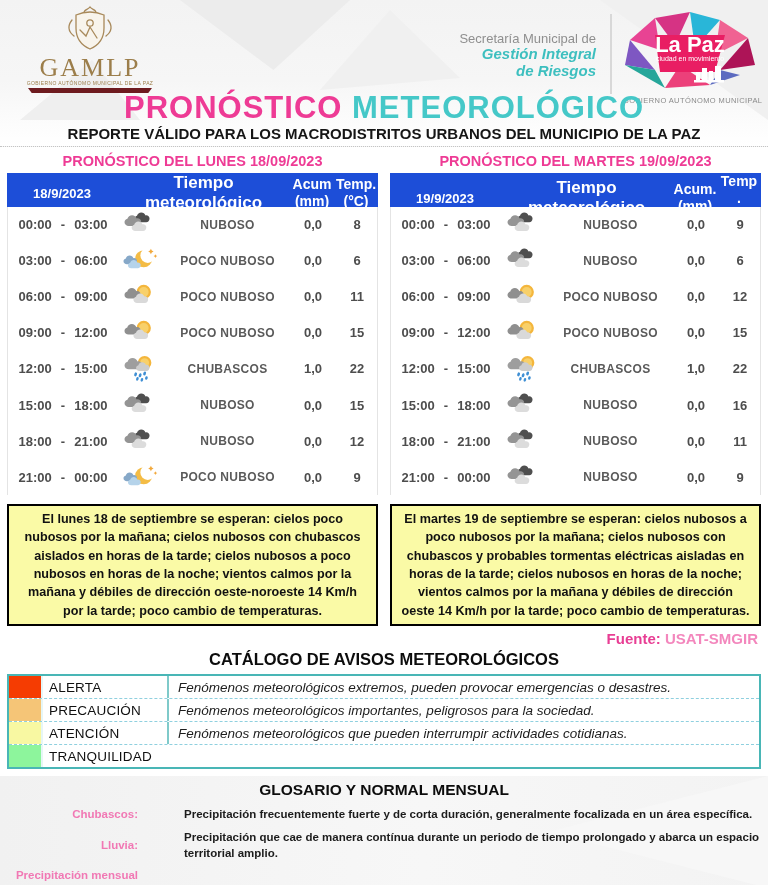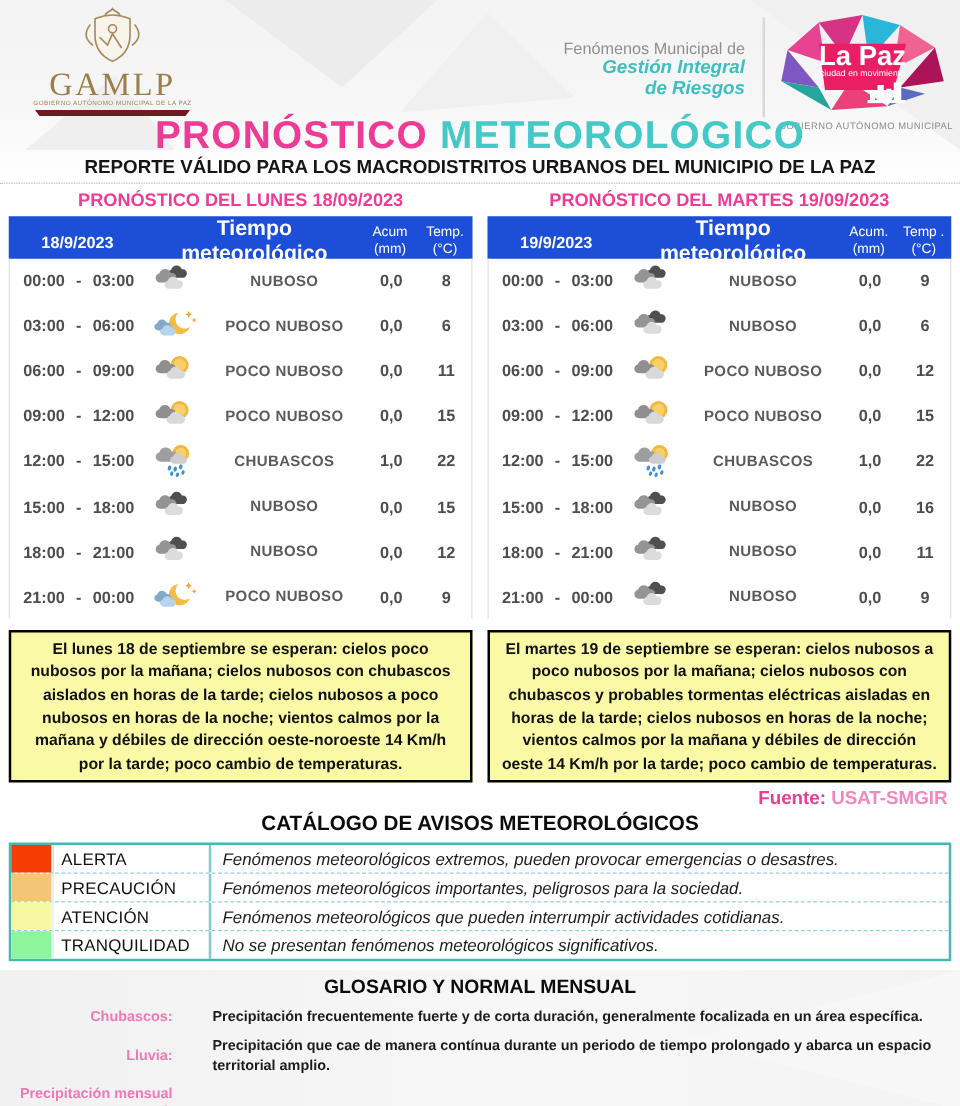"Fenómenos Municipal de" div.s1 { text: Fenómenos -> Secretaría }
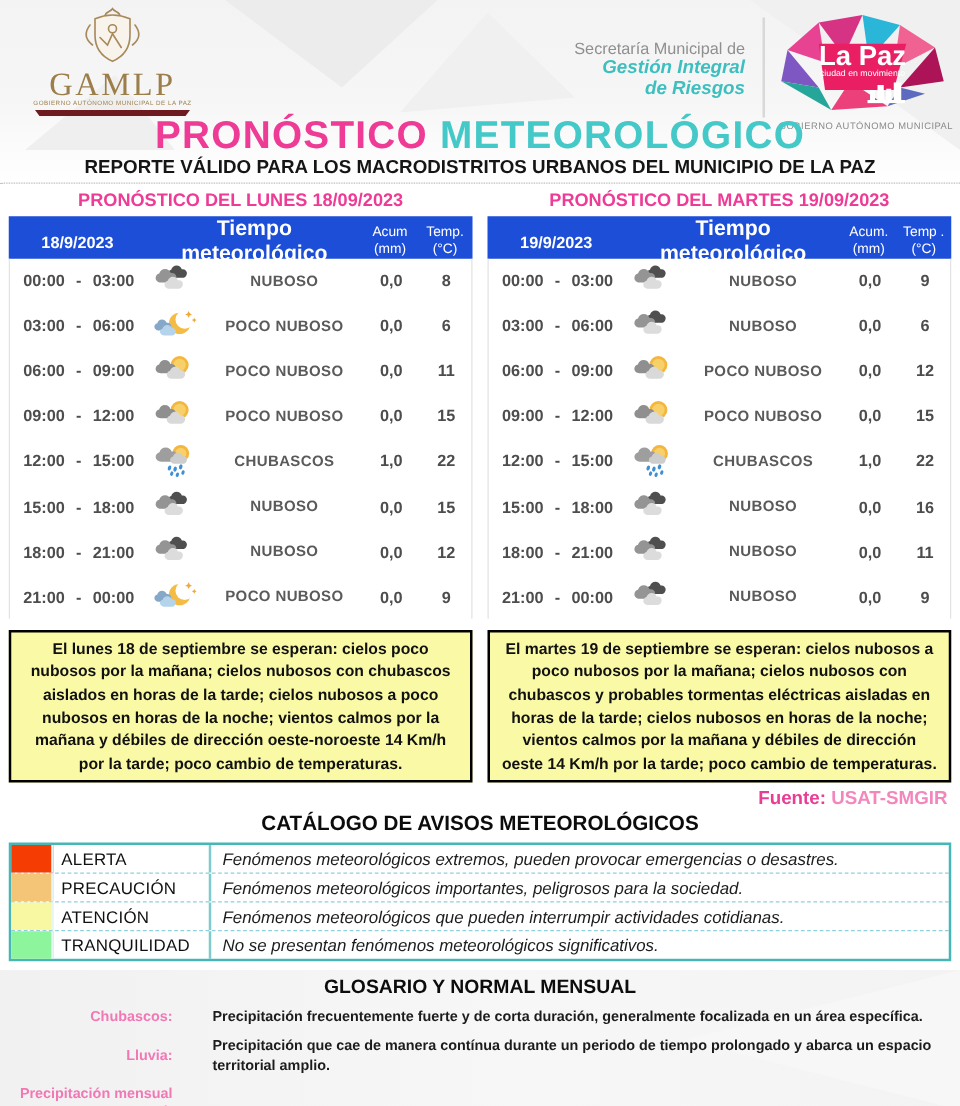"Acum" .fhead .h-two { font-size: 11px -> 14px; font-weight: normal -> bold }
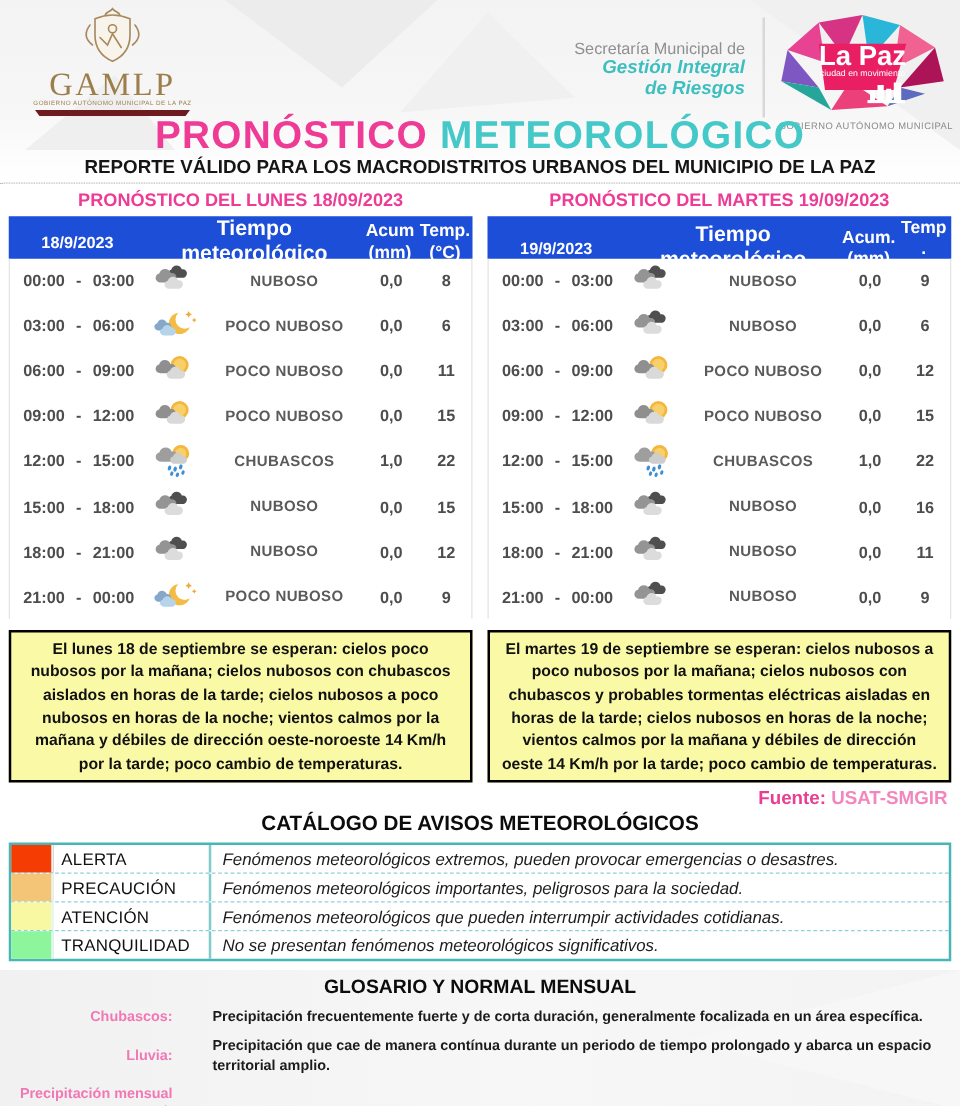"No se presentan fenómenos meteorológicos" div.desc { html: <div>No se presentan fenómenos meteorológicos significativos.</div> -> none }
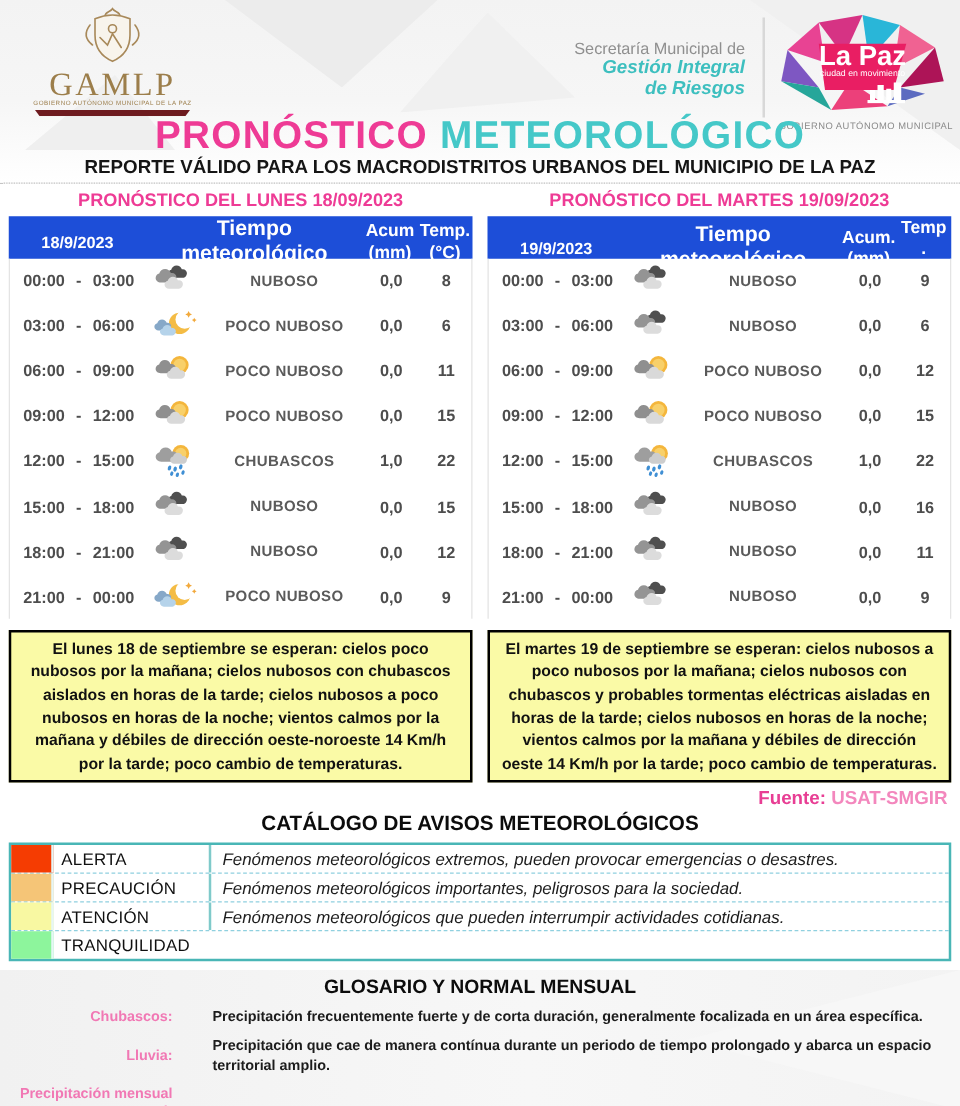"Chubascos:" .gentry { column-gap: 32px -> 46px }
